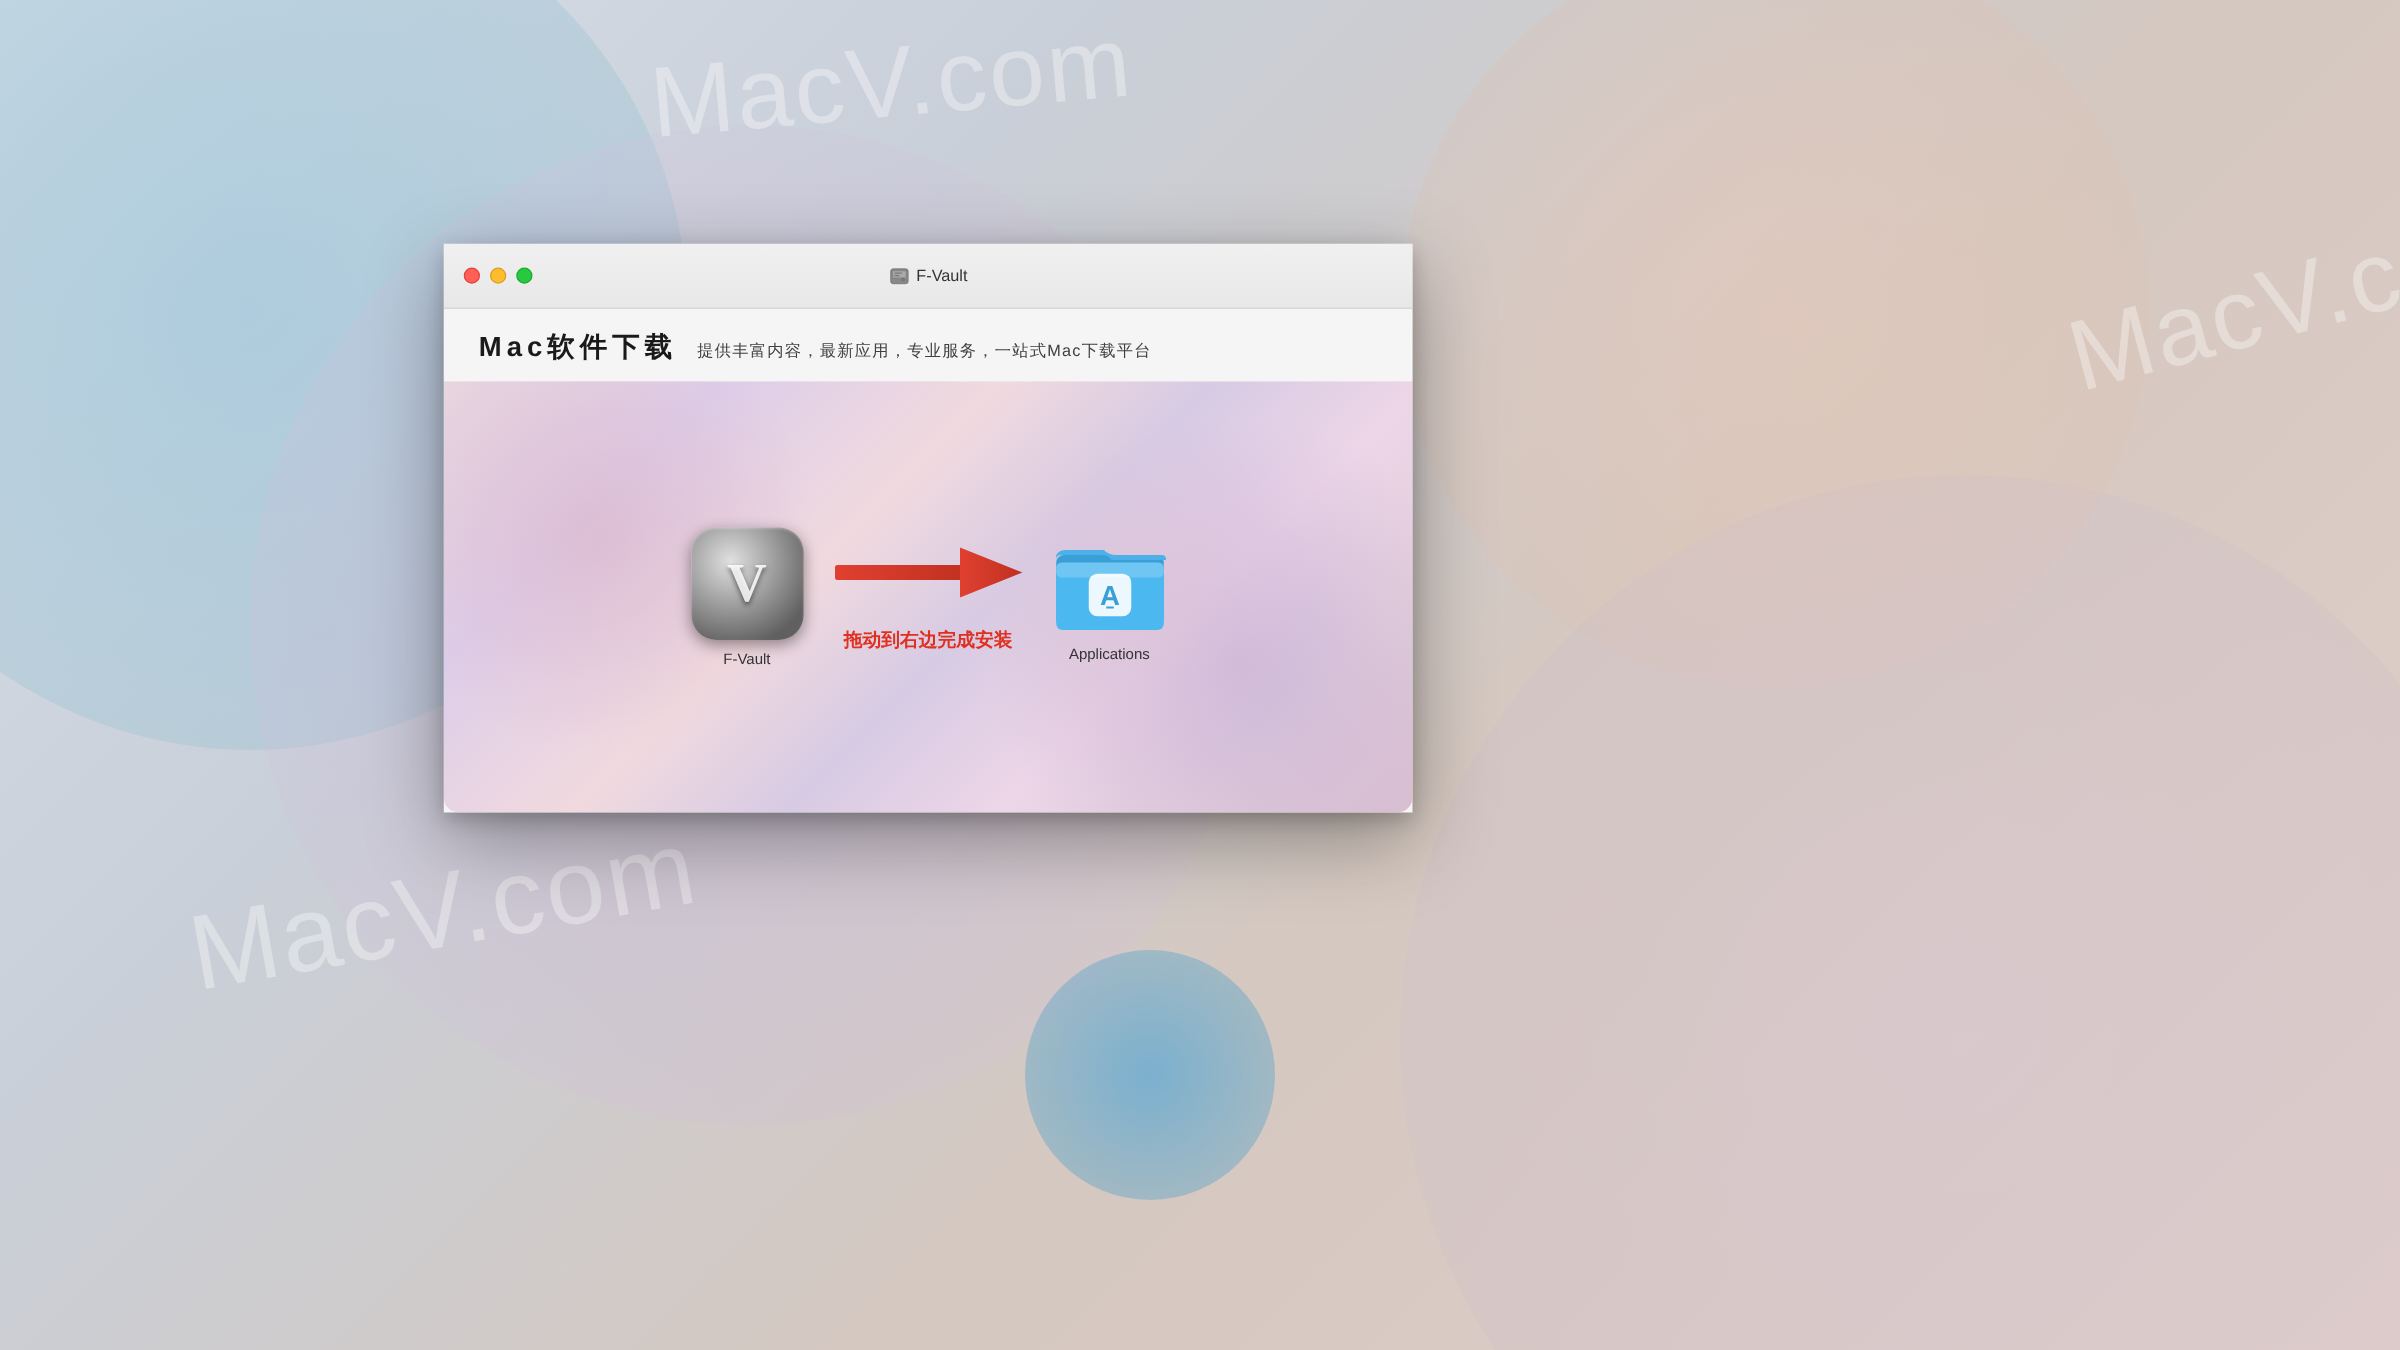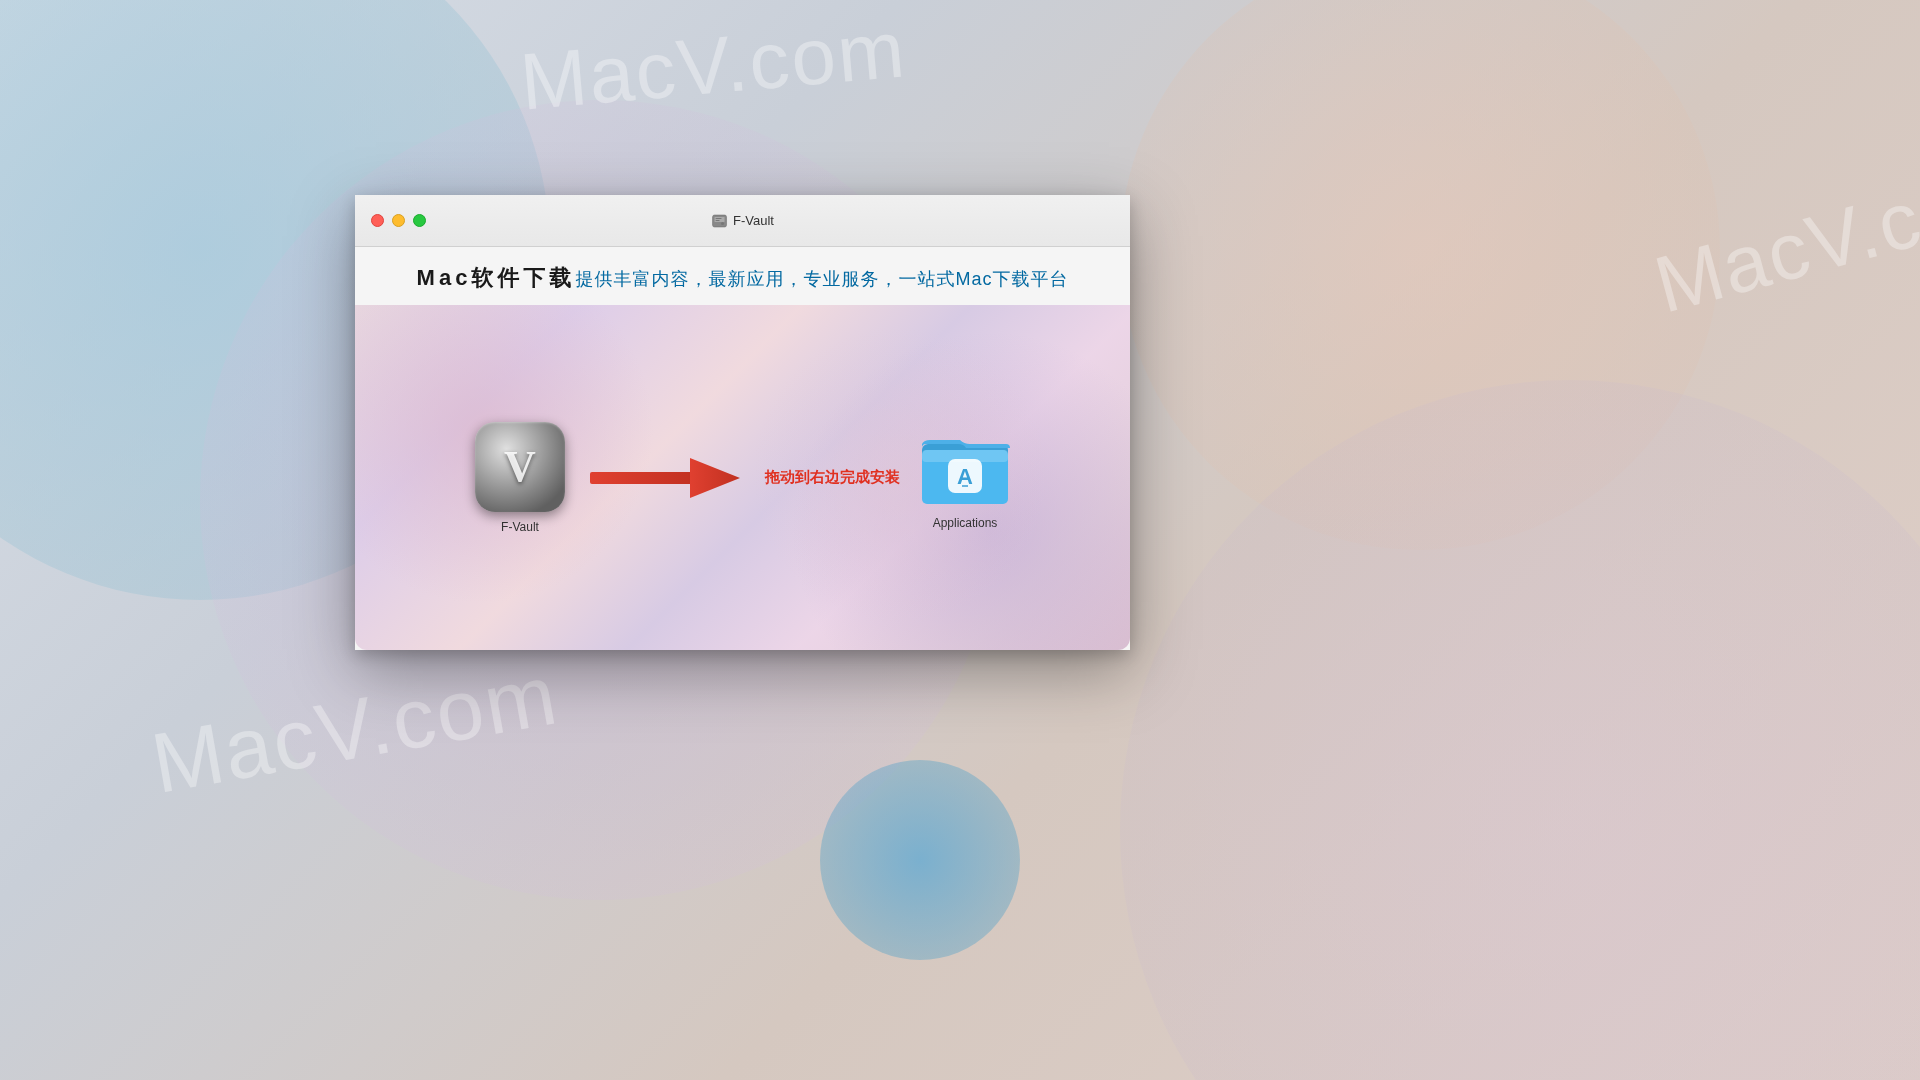"Mac软件下载" .window-header-content { justify-content: center -> flex-start }
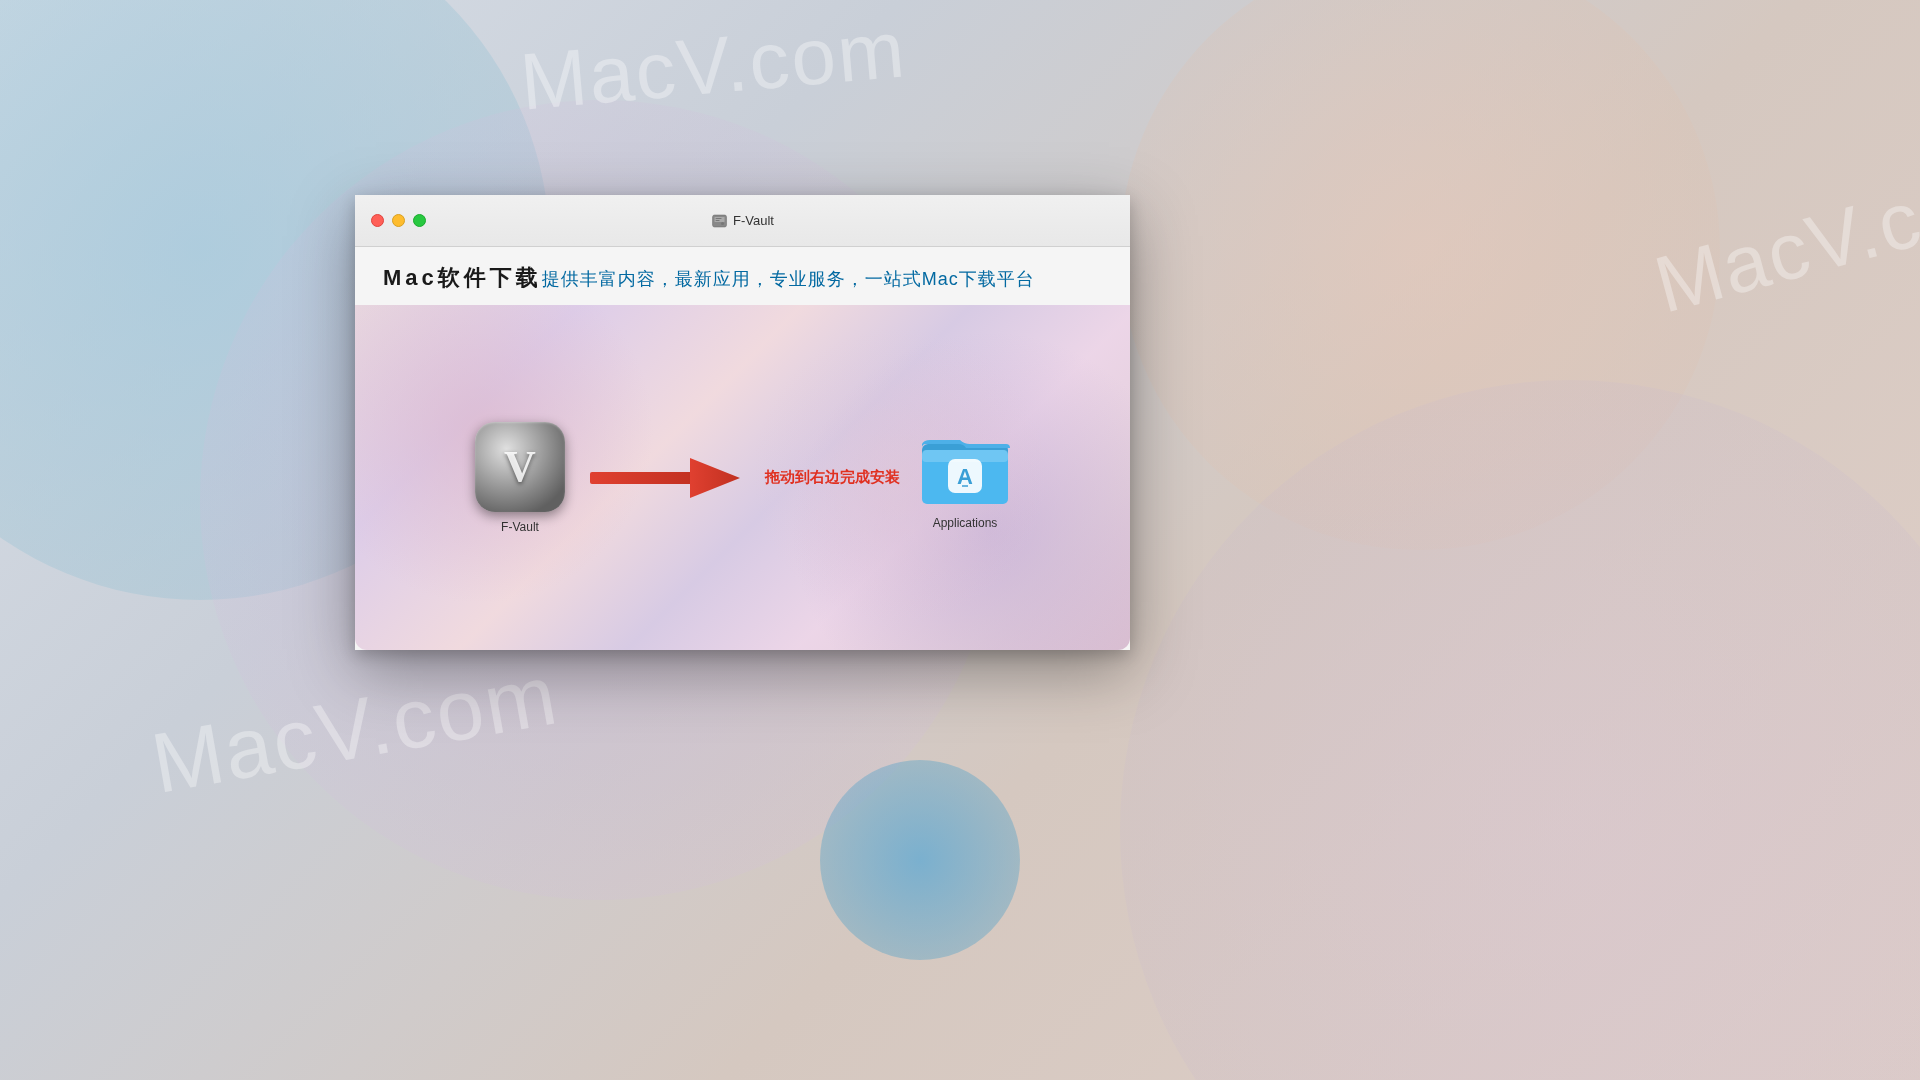"提供丰富内容，最新应用，专业服务，一站式Mac下载平台" .app-subtitle-cn { color: #0369a1 -> #404040; font-size: 18px -> 13px; margin-left: none -> 16px }
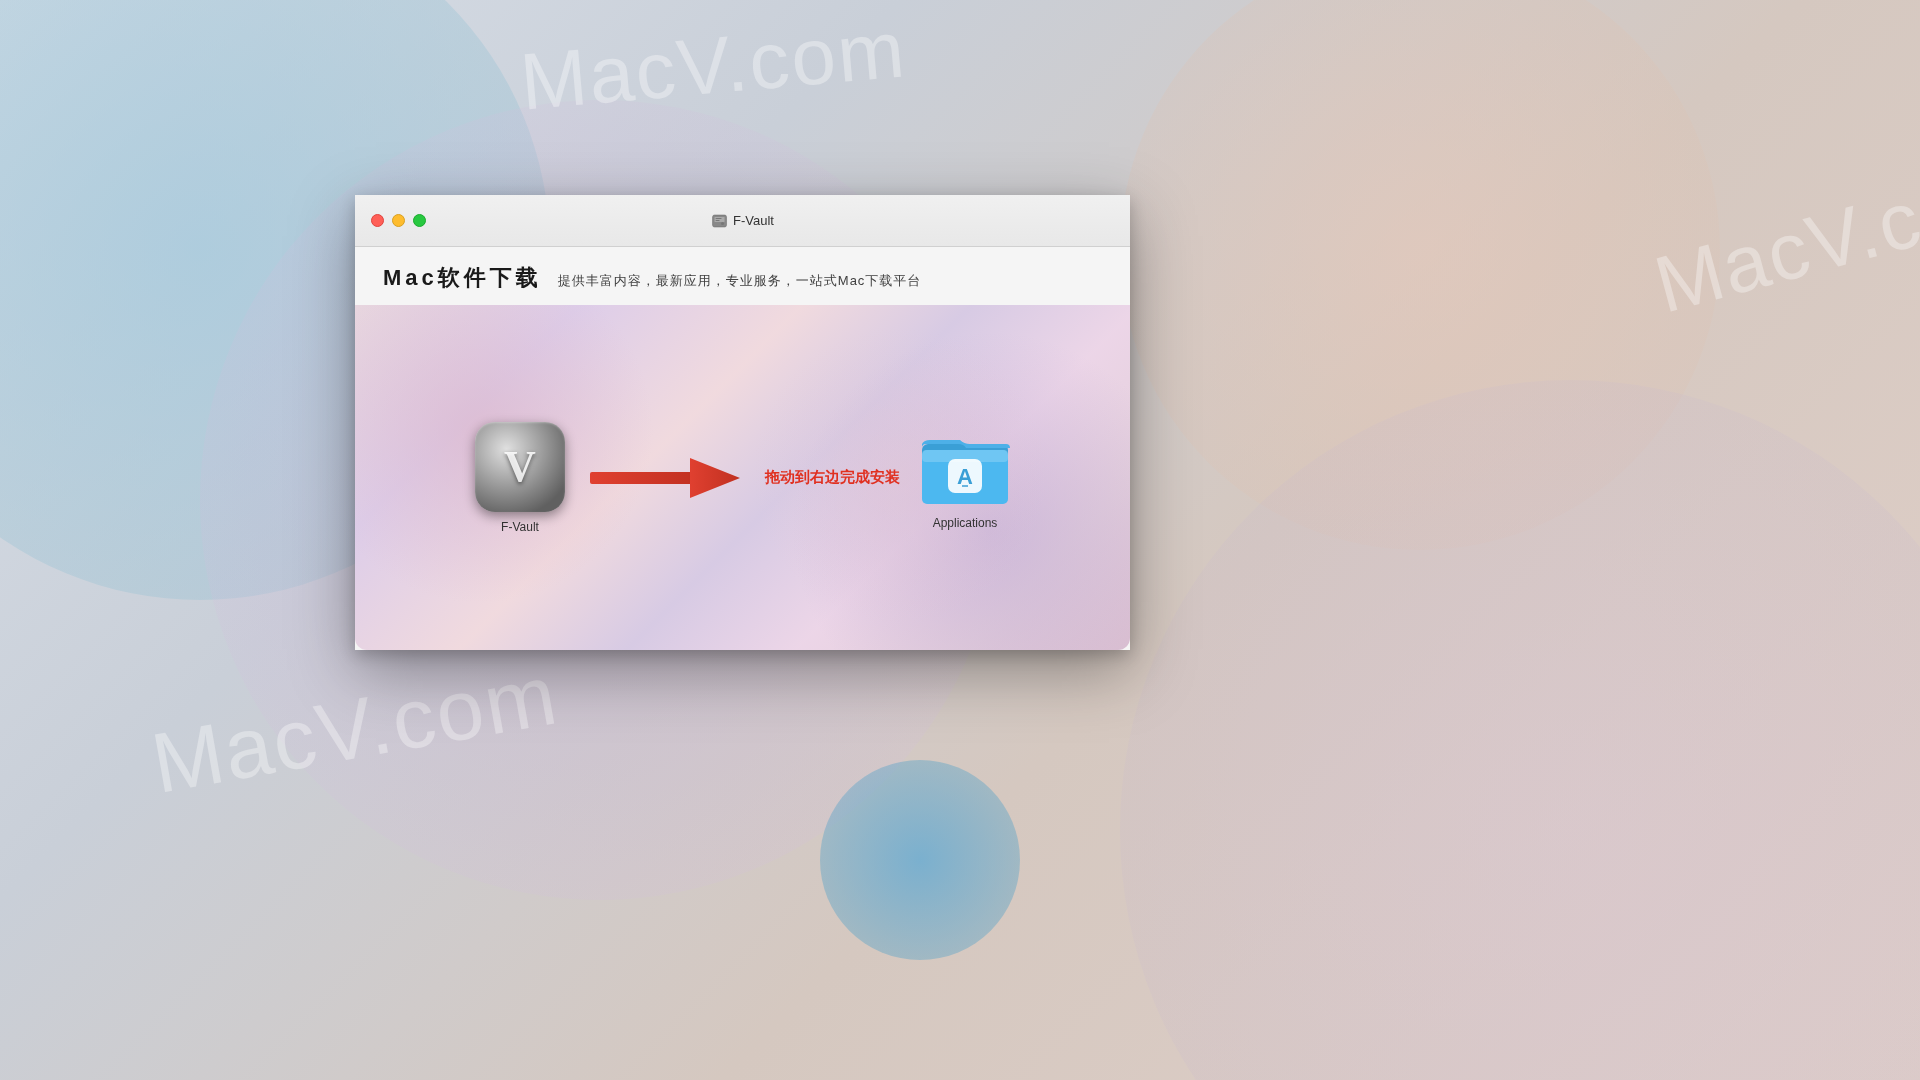"拖动到右边完成安装" .drag-arrow { flex-direction: row -> column }
